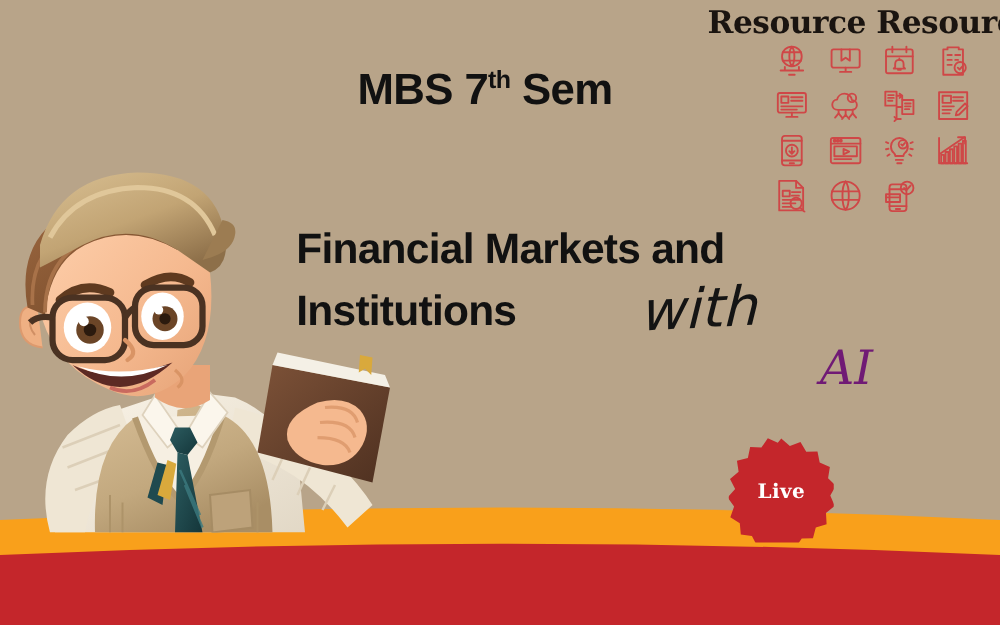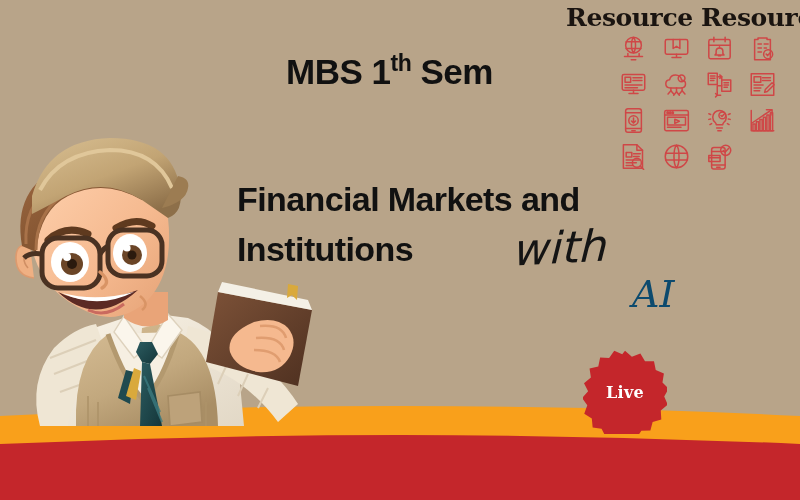"MBS 1" span { text: 1 -> 7 }
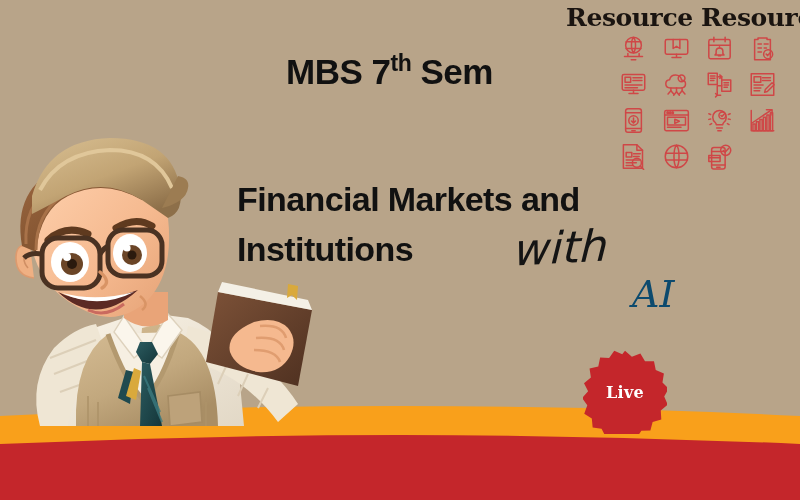"th" #sem-line .sup { font-size: 23px -> 20px }
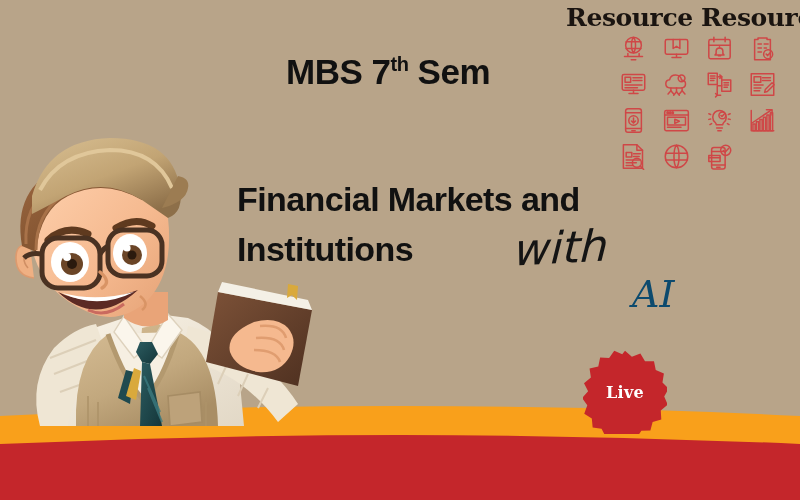"AI" #ai-word { color: #0c4a6e -> #701a75; left: 632px -> 656px }
